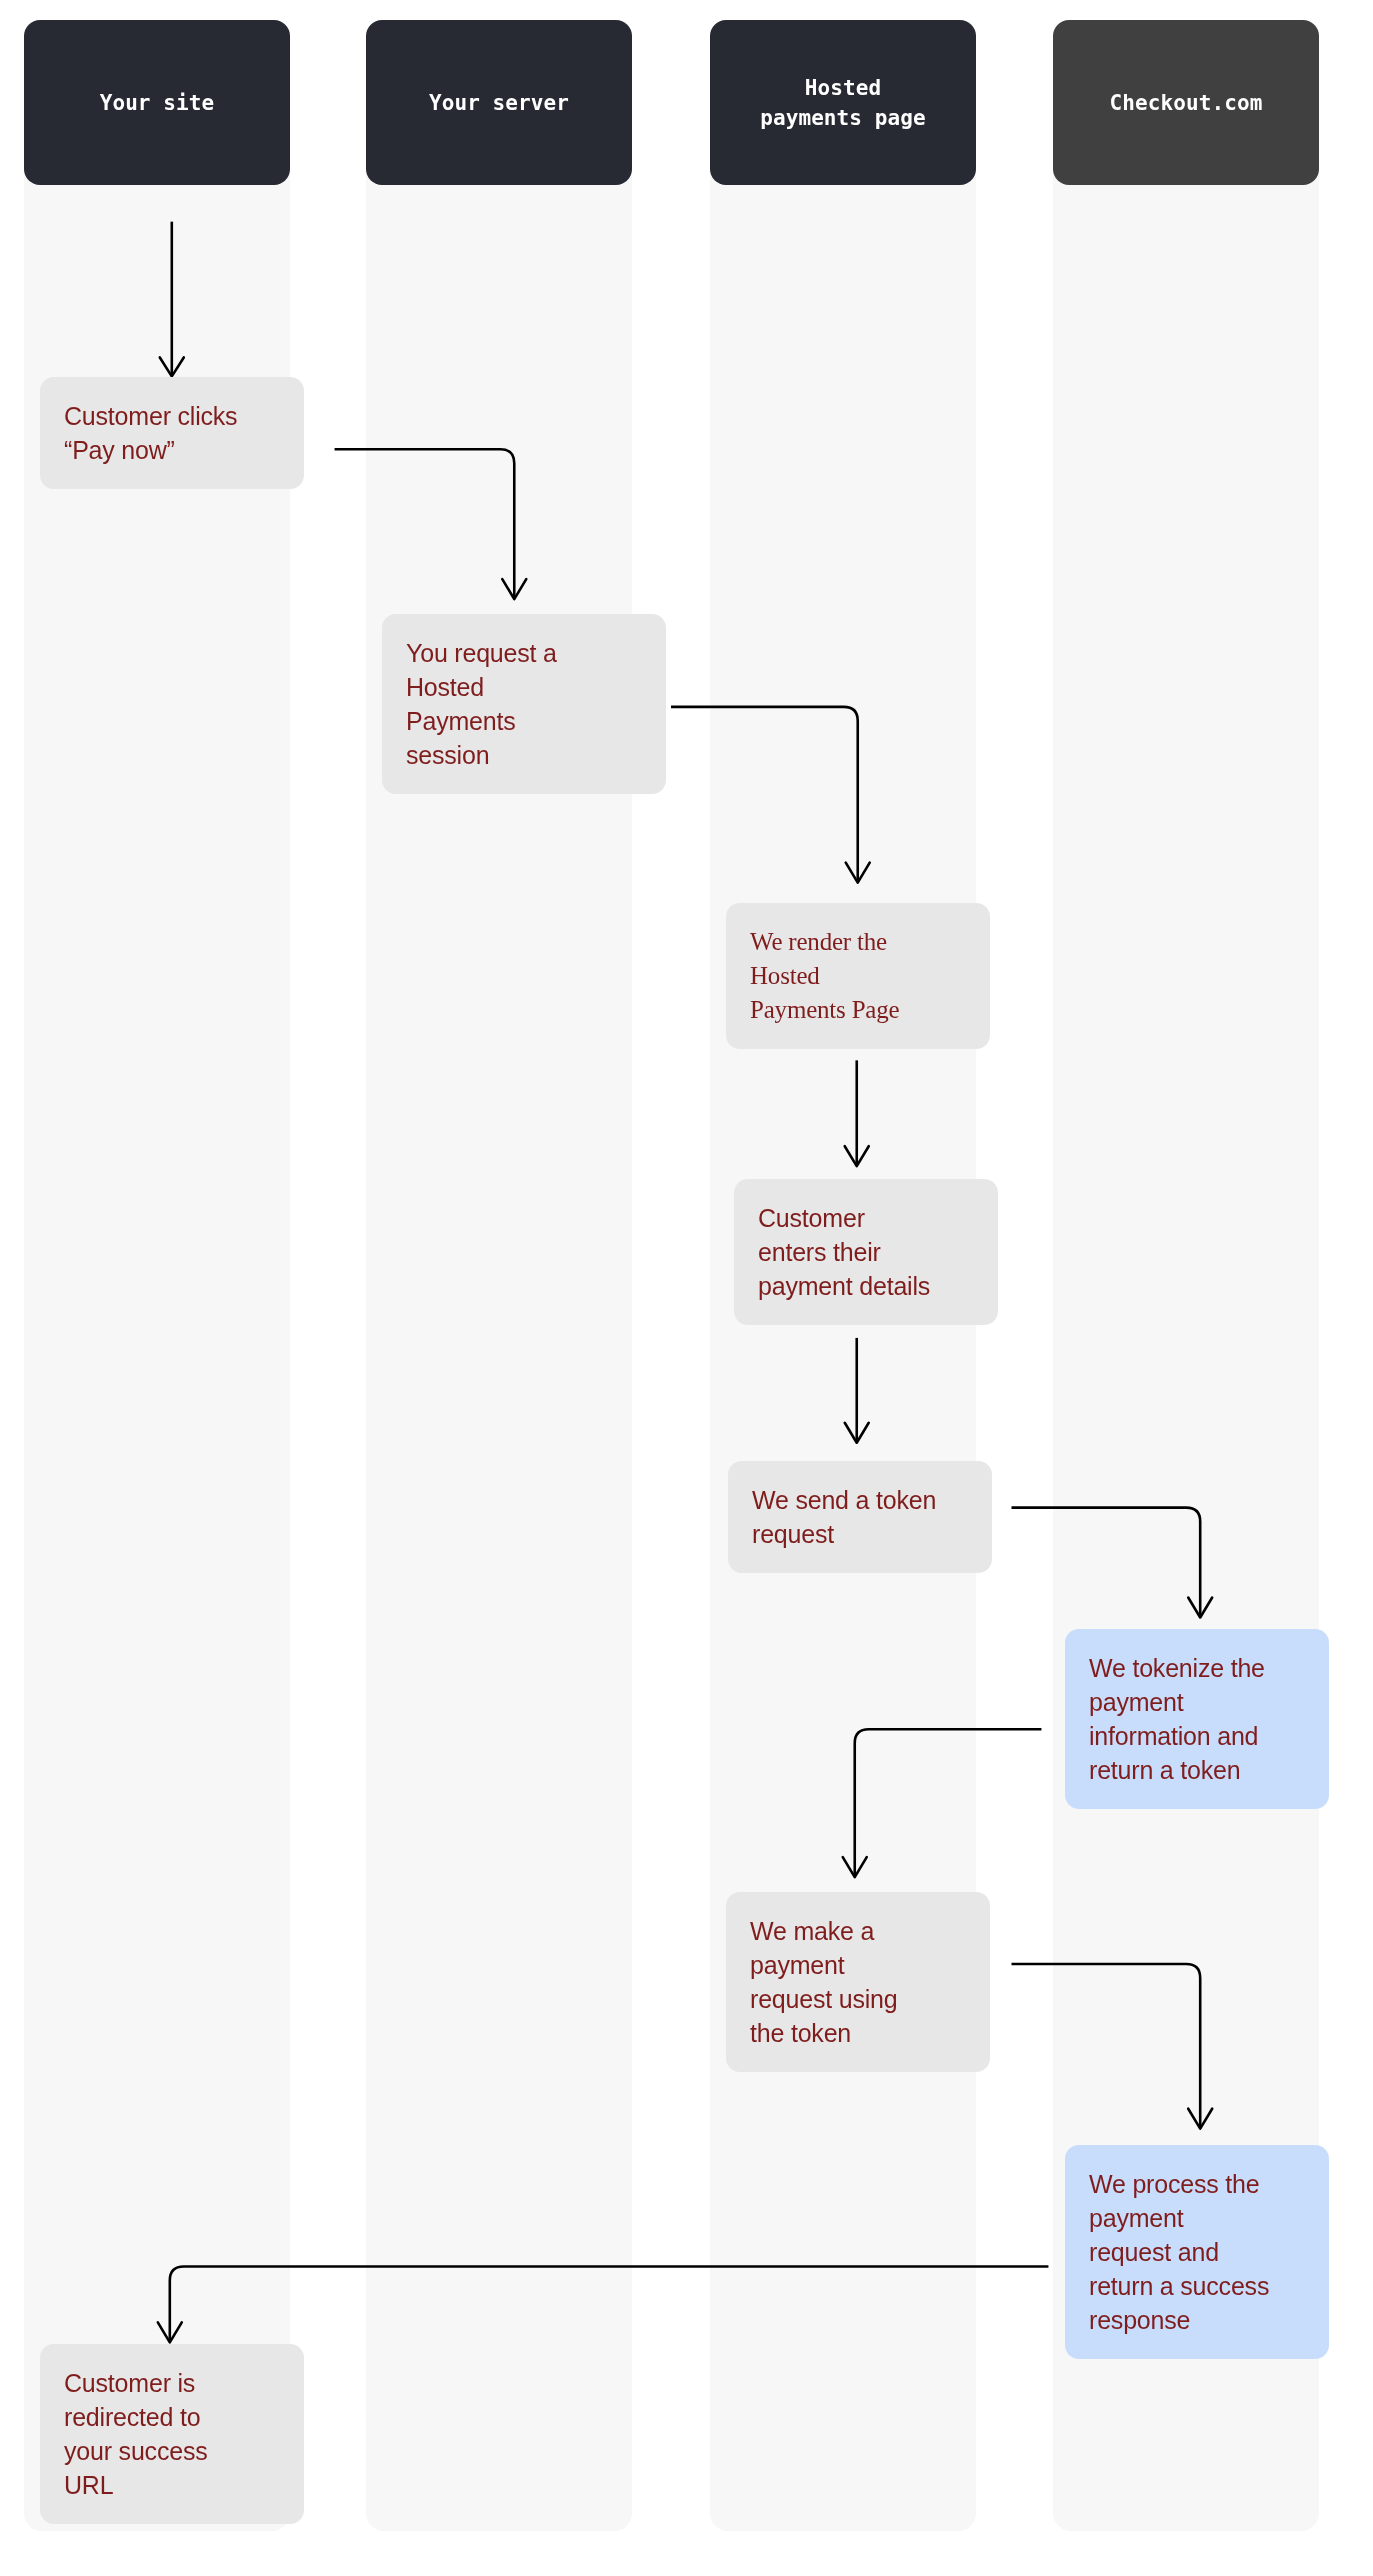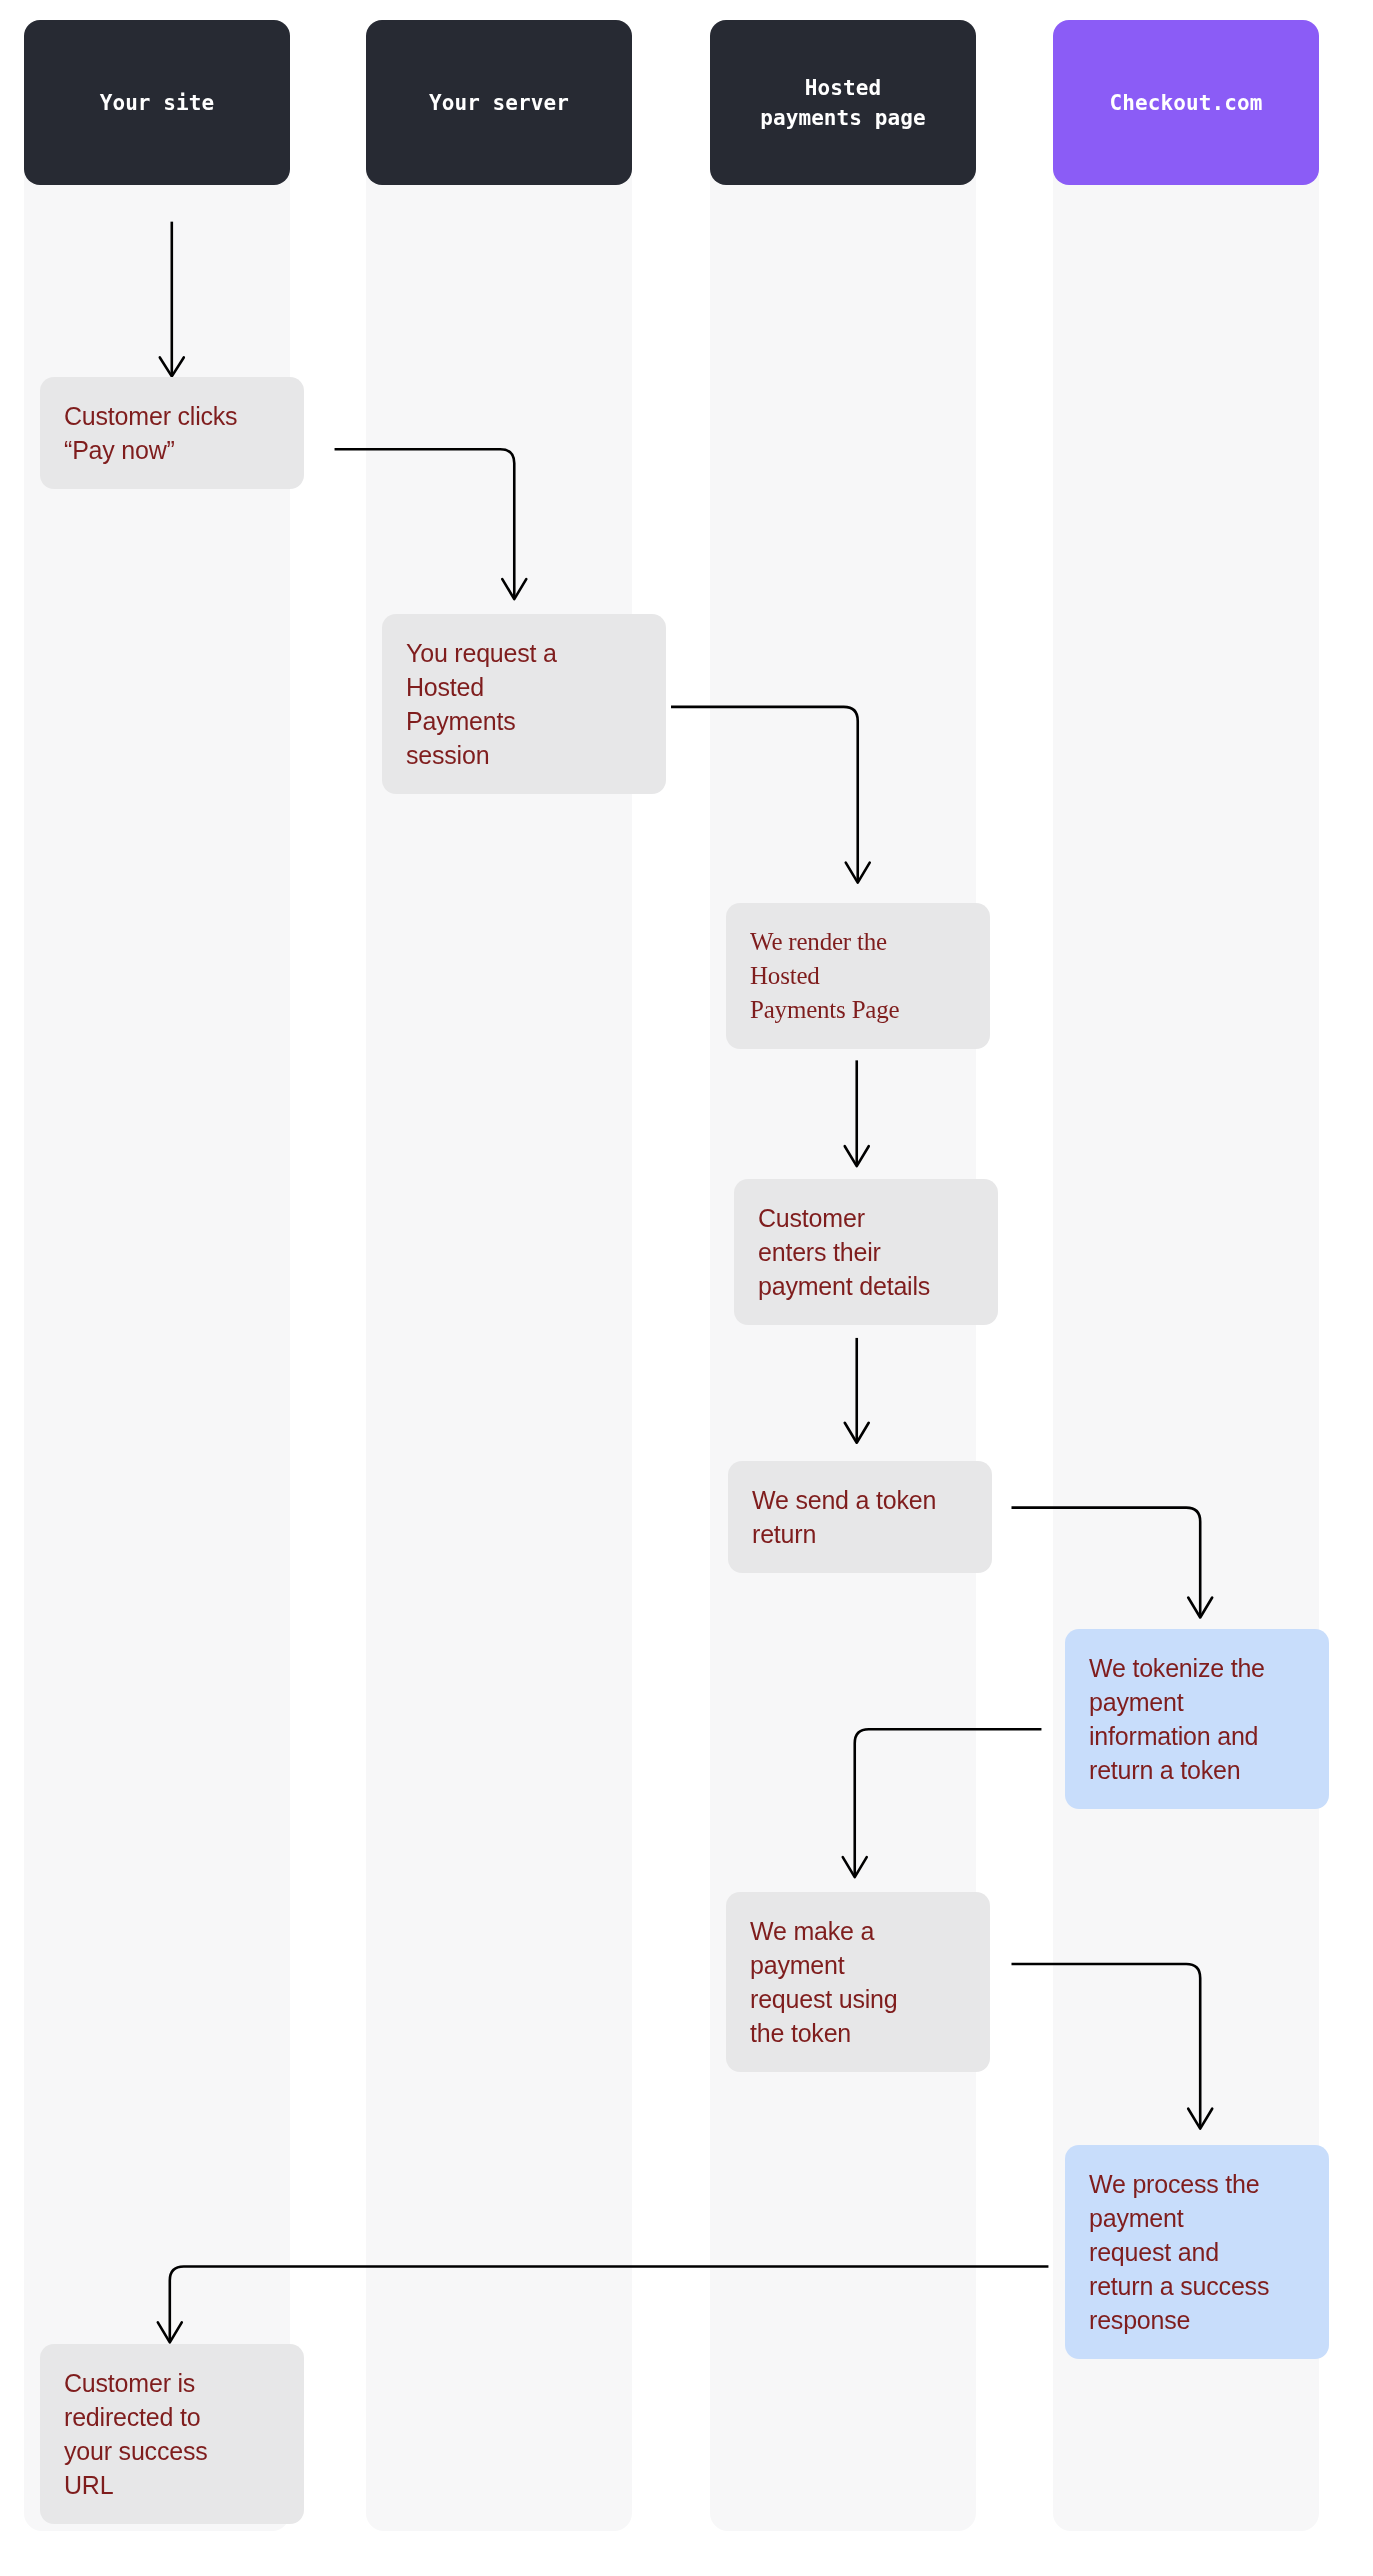"Checkout.com" .hdr-blue { background: #8b5cf6 -> #404040 }
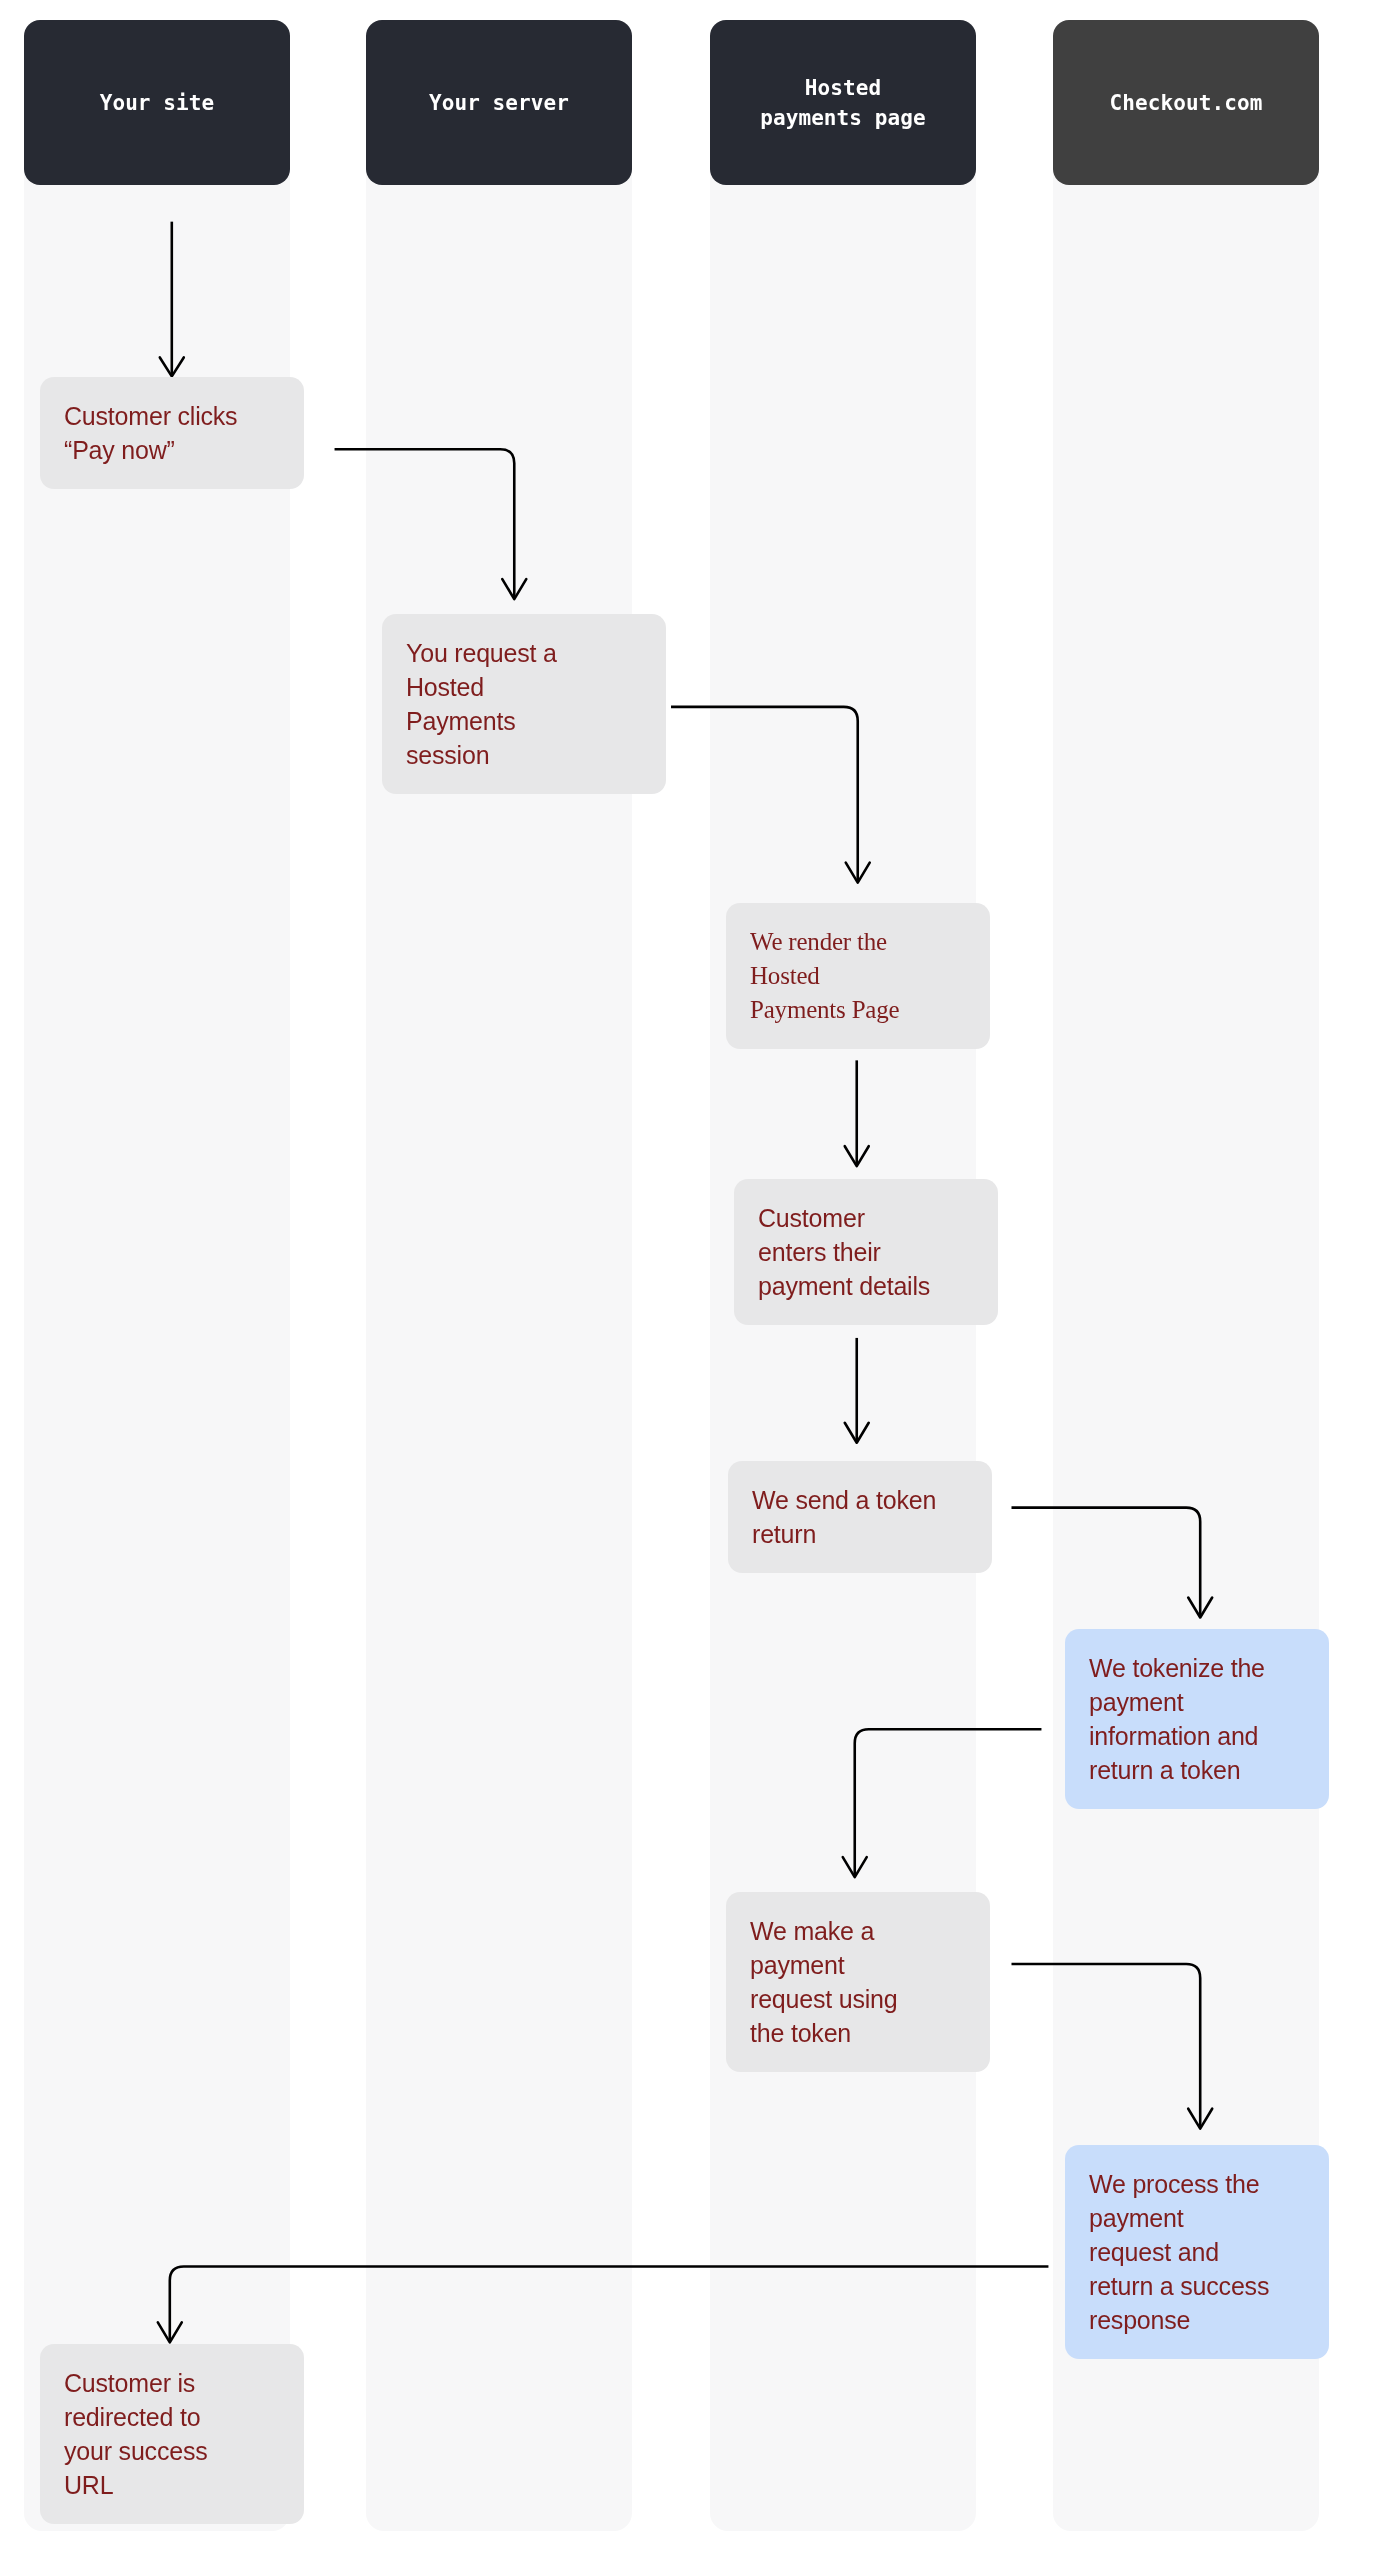"We send a token" div.step { text: return -> request }
